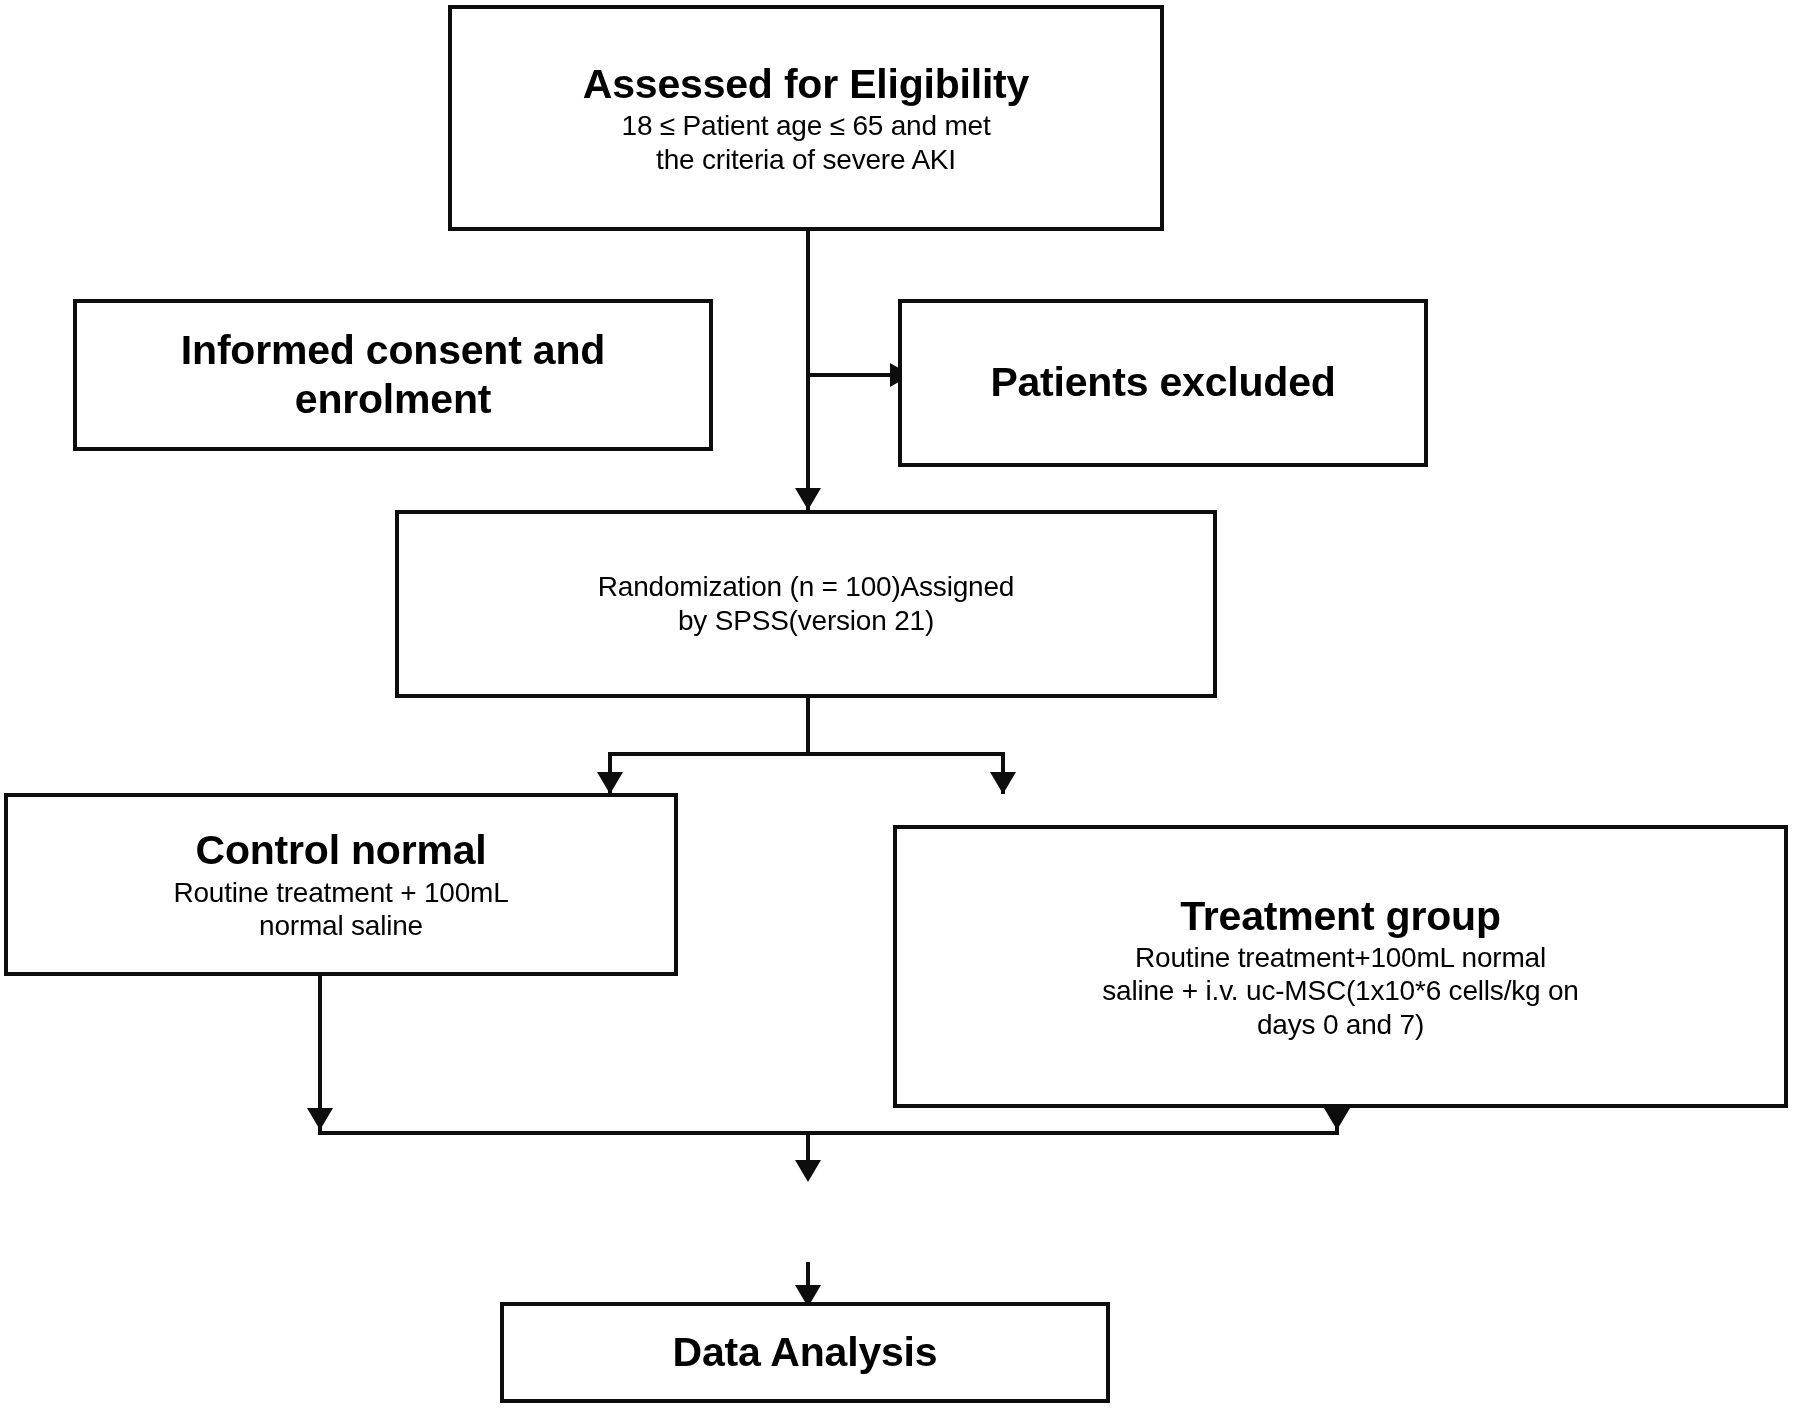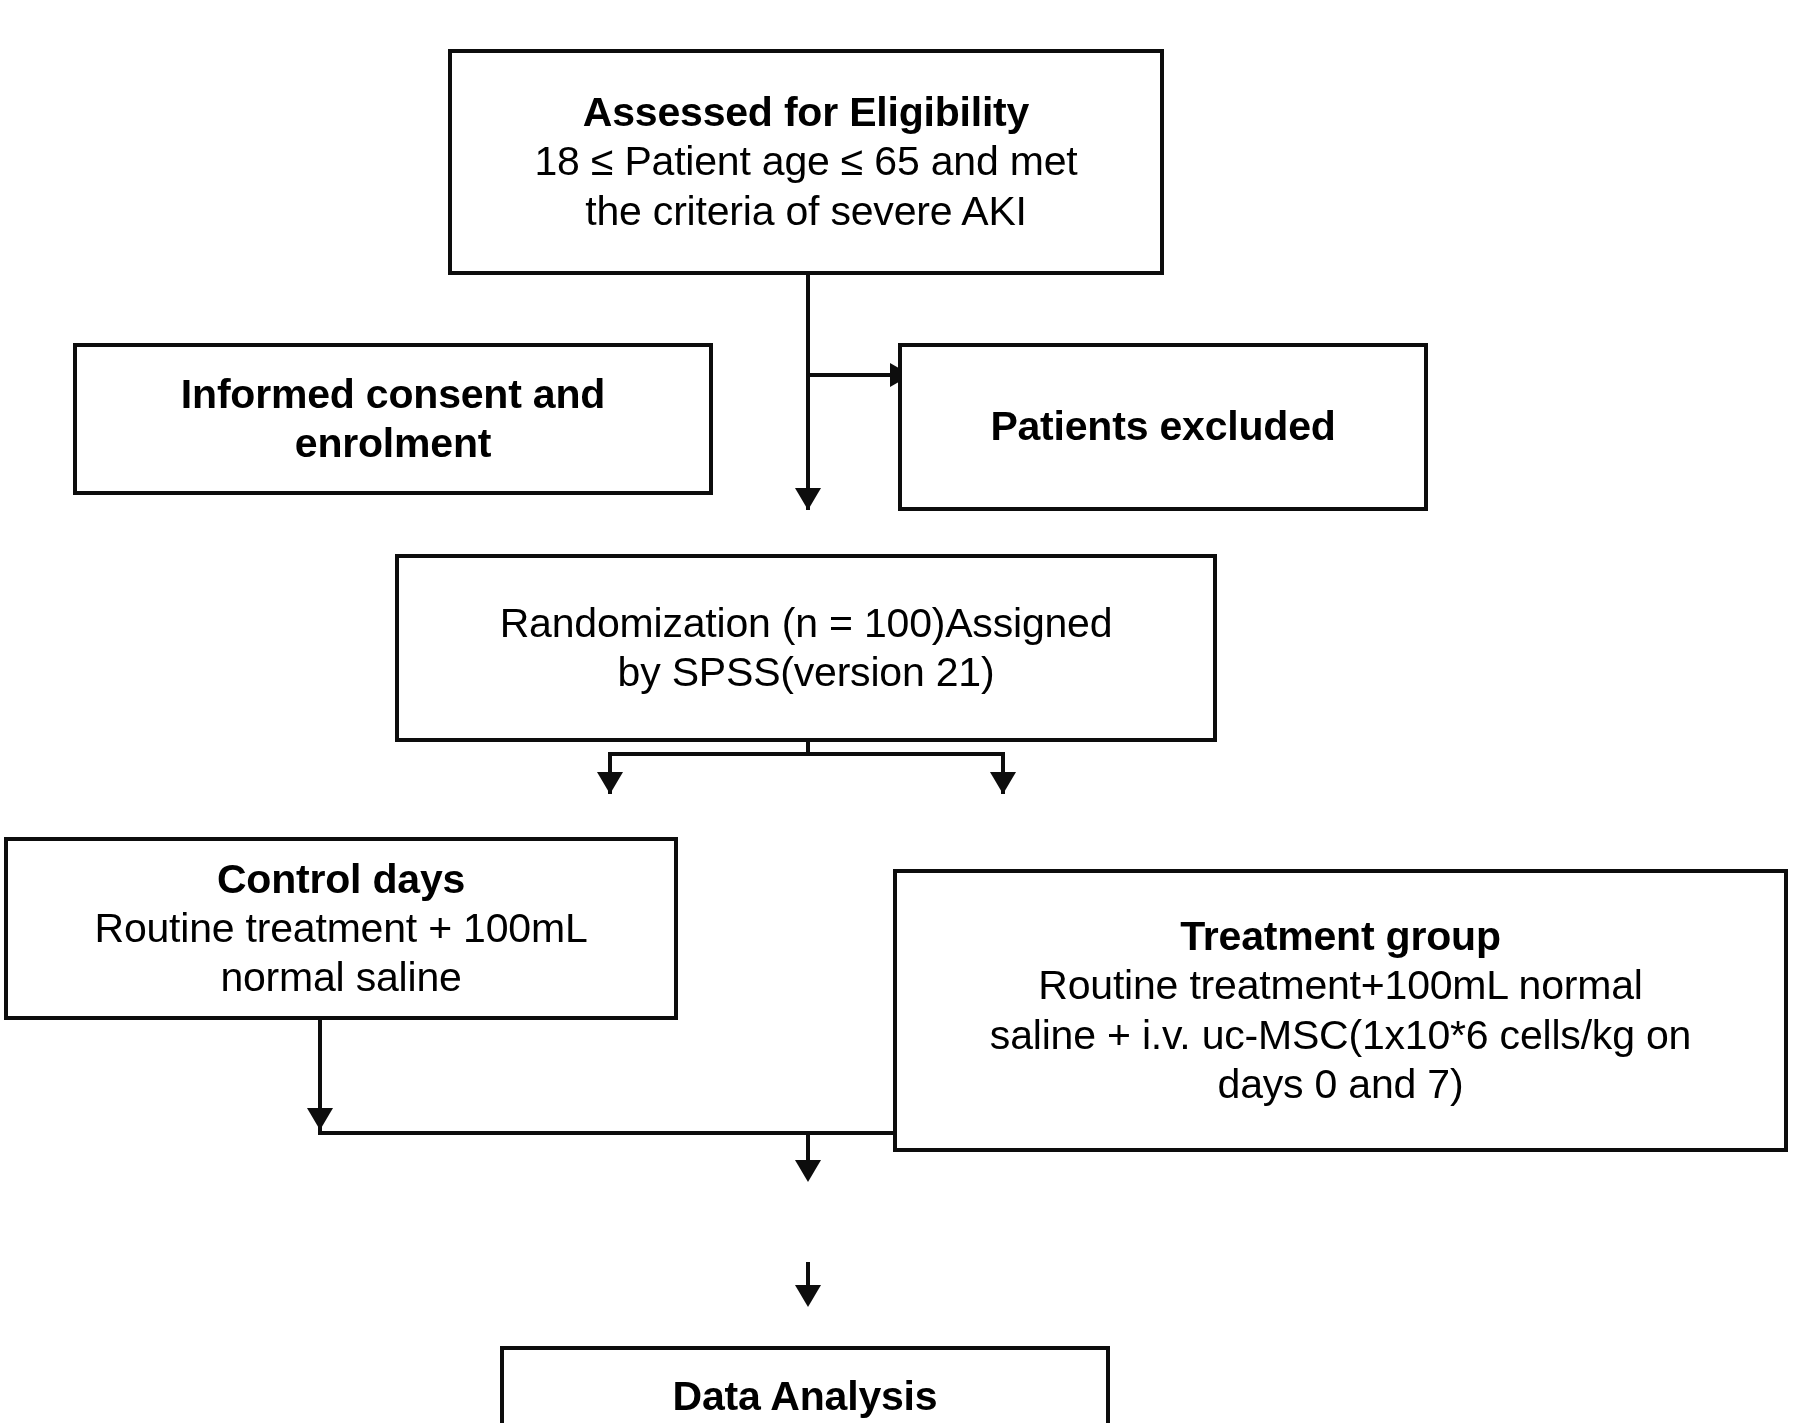"Assessed for Eligibility" .node { margin-top: 44px -> none }
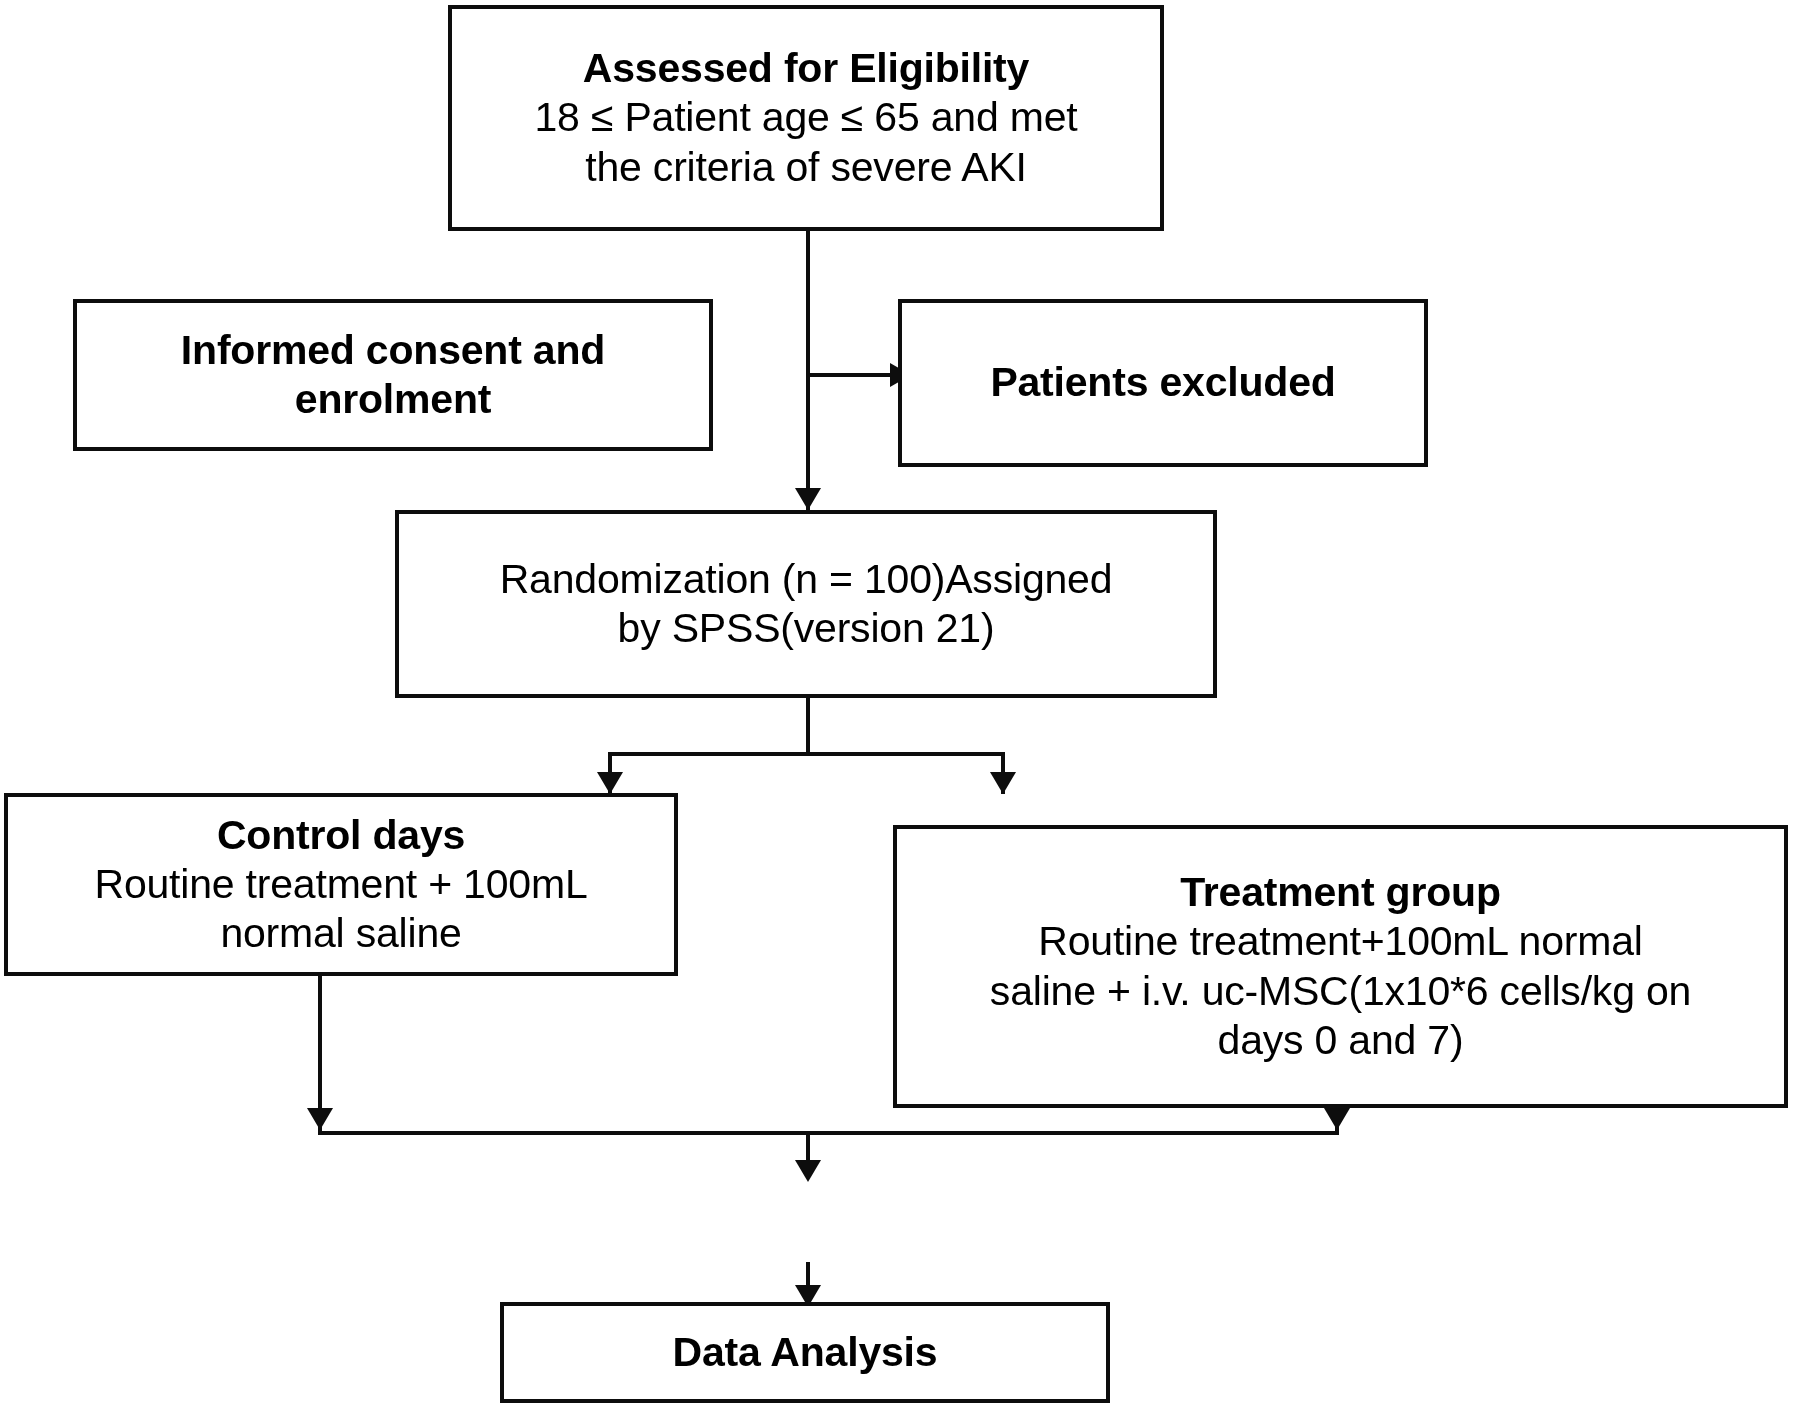"18 ≤ Patient age ≤" .ln { font-size: 41px -> 28px }
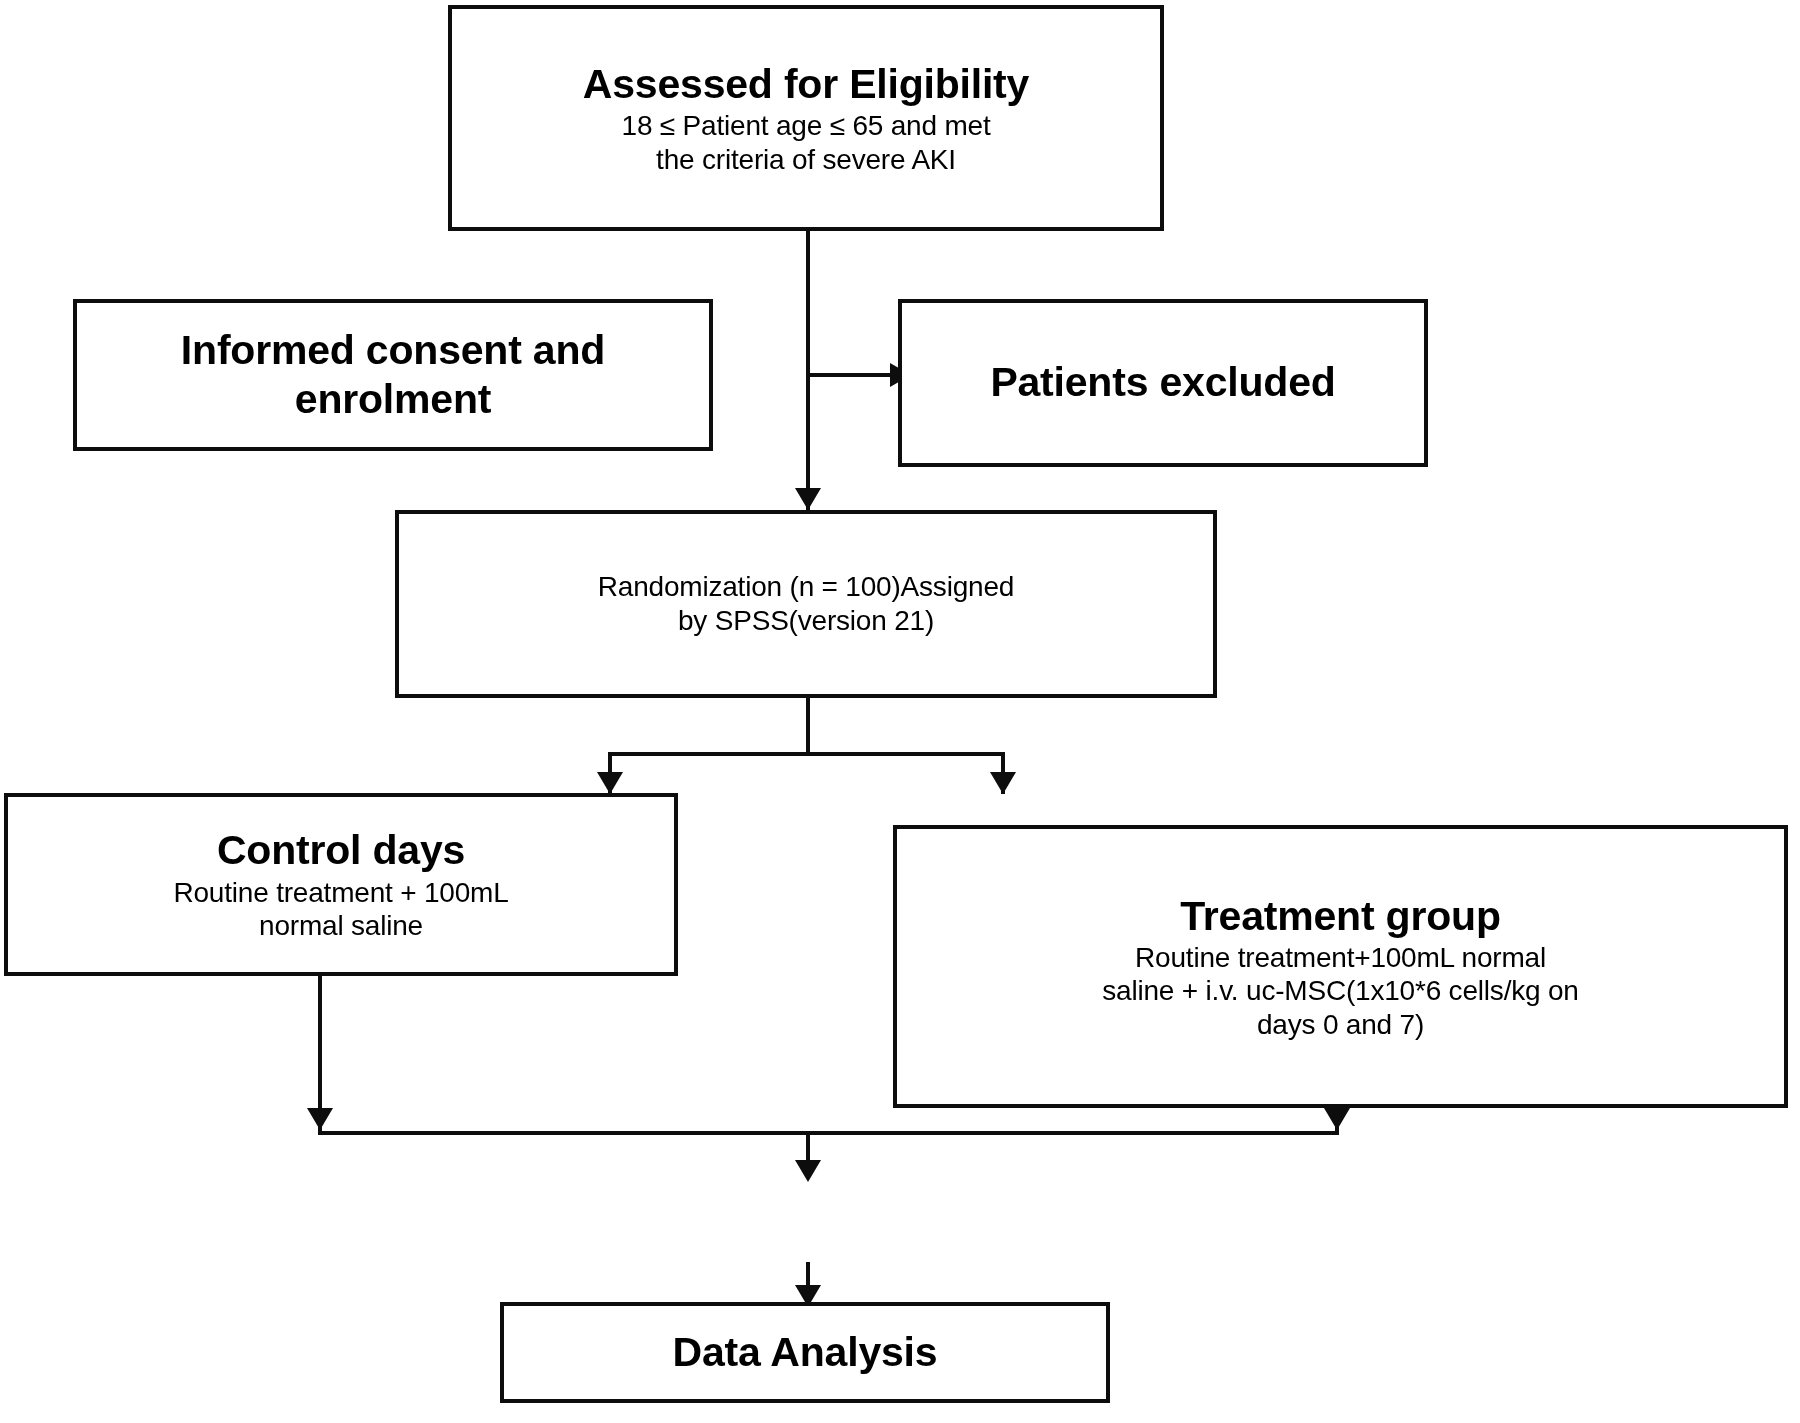"Control days" div.ttl { text: days -> normal }
